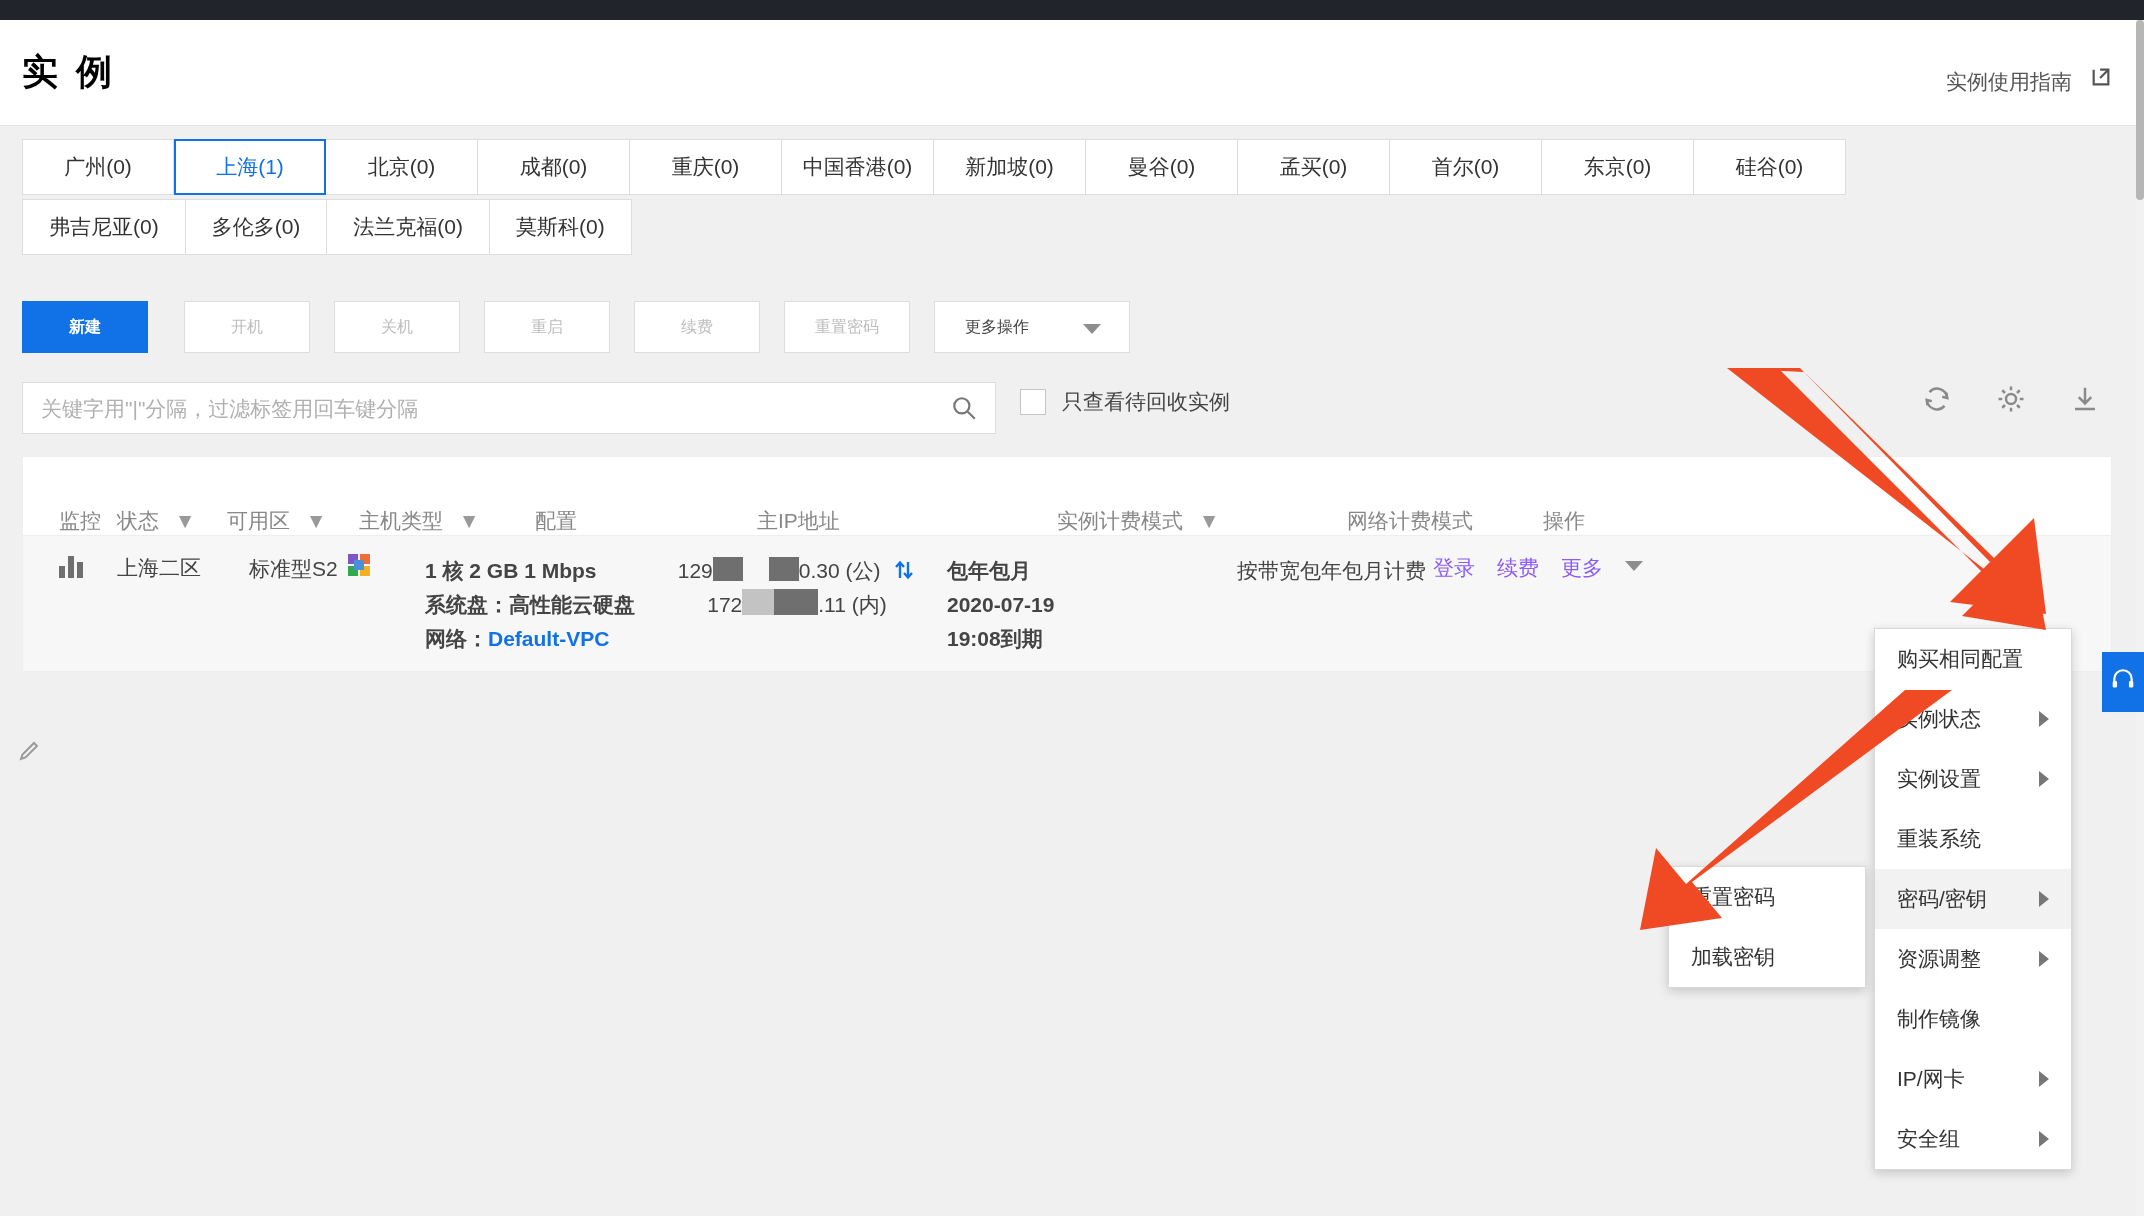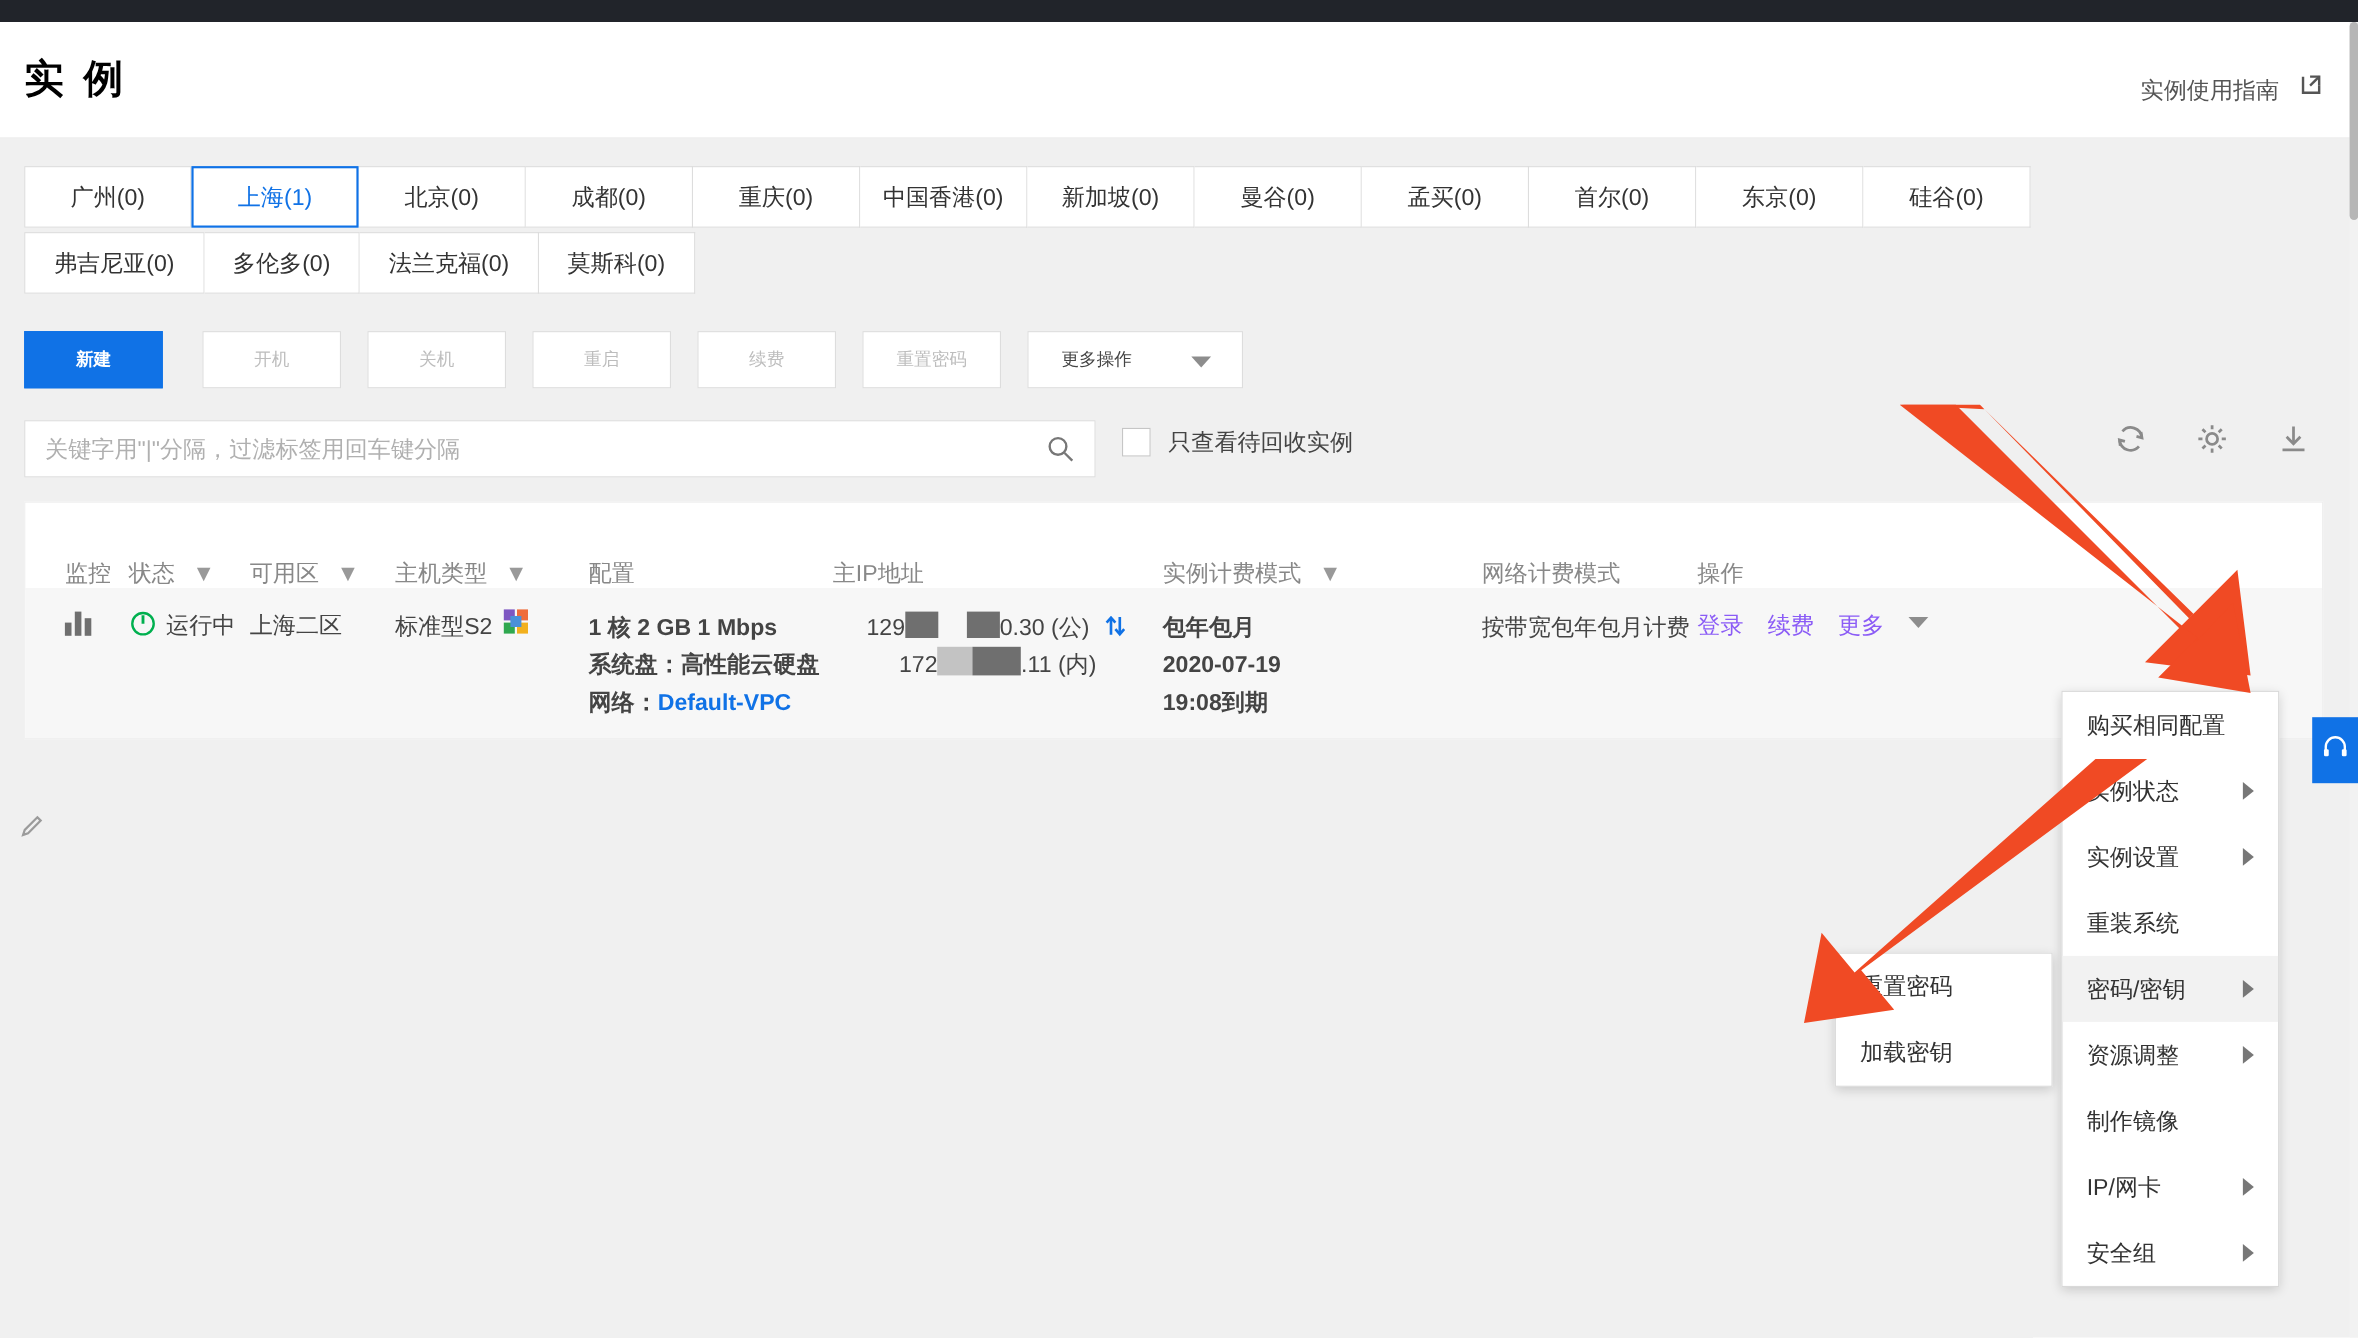"广州(0)" .tabs { top: 25px -> 13px }
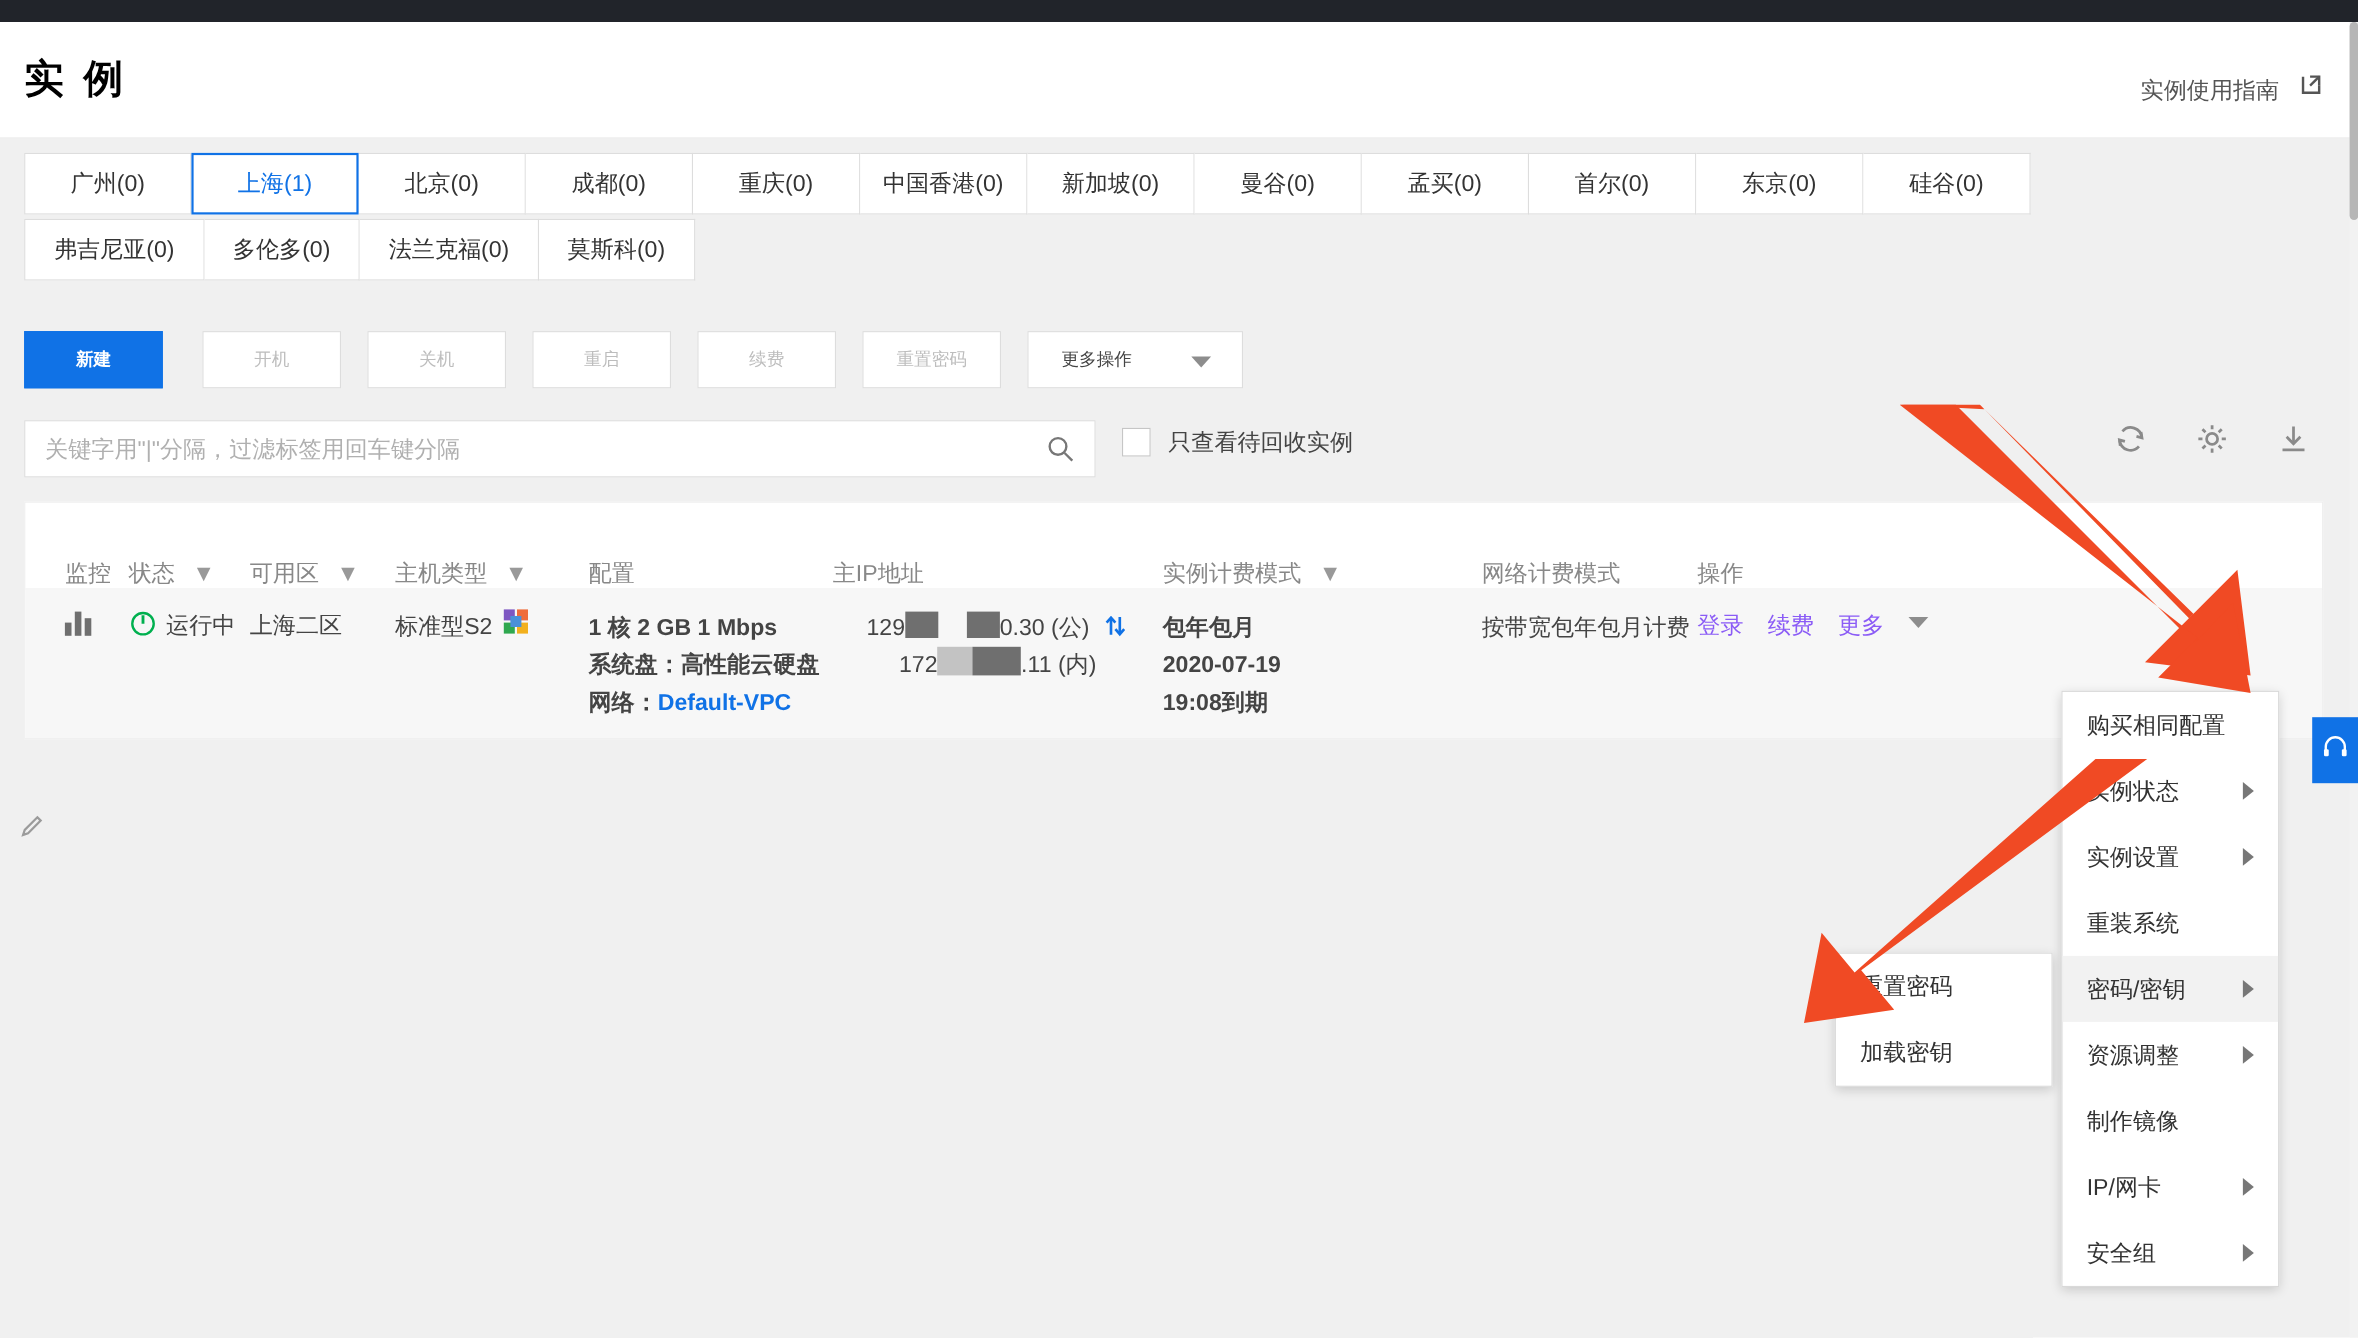"运行中" div.c-status { html: <div> <span> <svg> <circle></circle> <path></path> <path></path> </svg> </span><span>运行中</span> </div> -> none }
